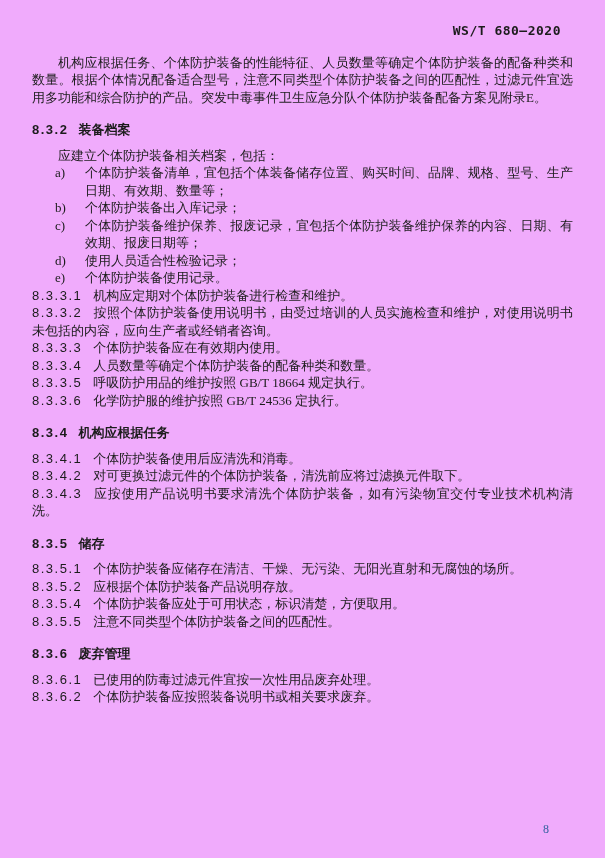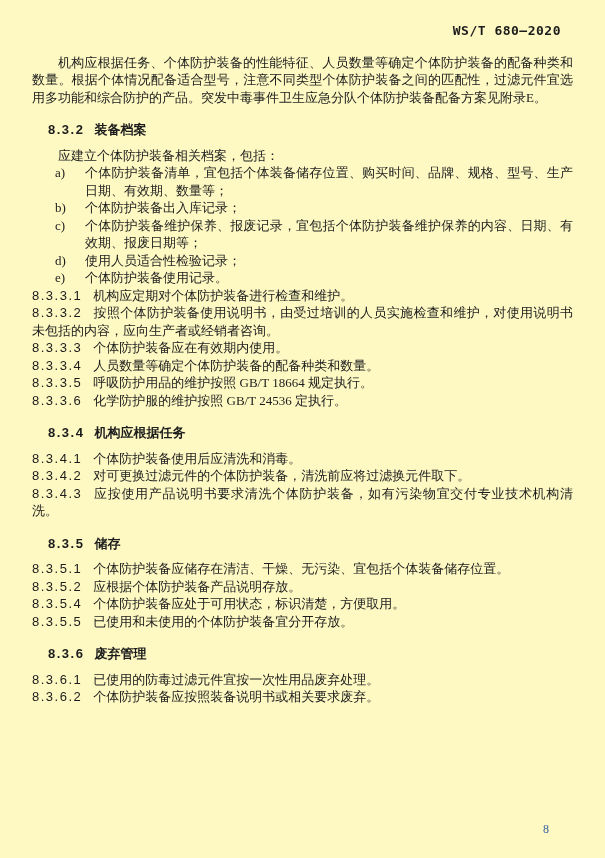"WS/T 680—2020" .page { background: #fef9c3 -> #f0abfc }
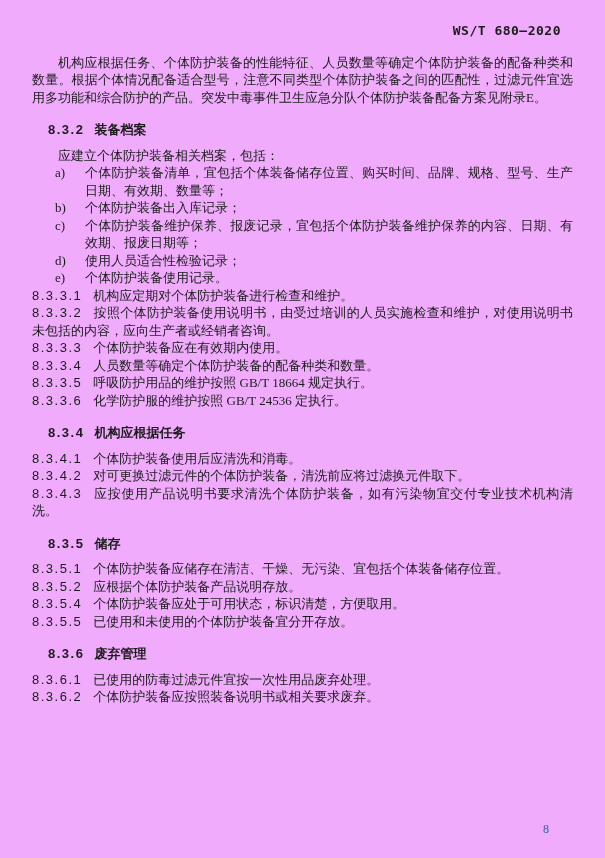"8.3.2 装备档案" h3.sec { margin: 15px 0 8px 16px -> 15px 0 8px 0 }
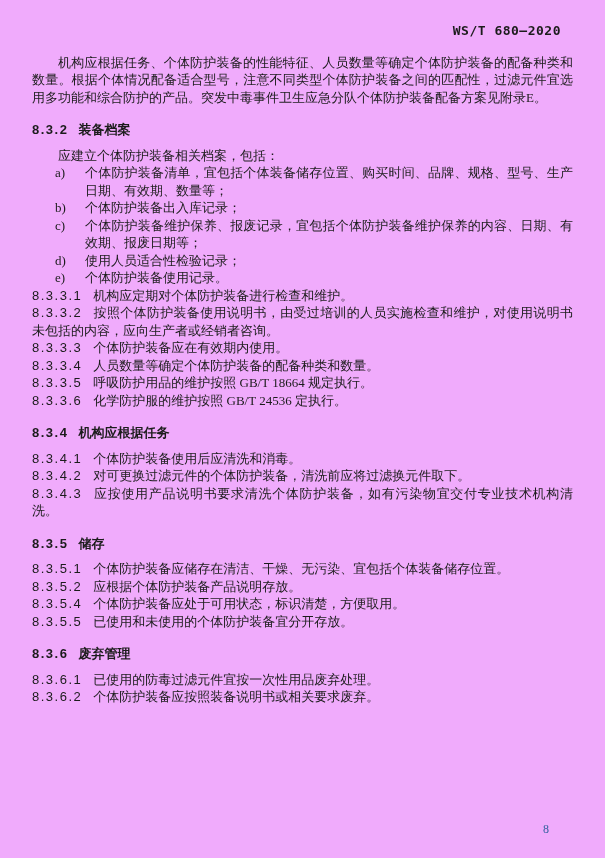"个体防护装备应储存在清洁、干燥、无污染、宜包括个体装备储存位置。" span { text: 宜包括个体装备储存位置 -> 无阳光直射和无腐蚀的场所 }
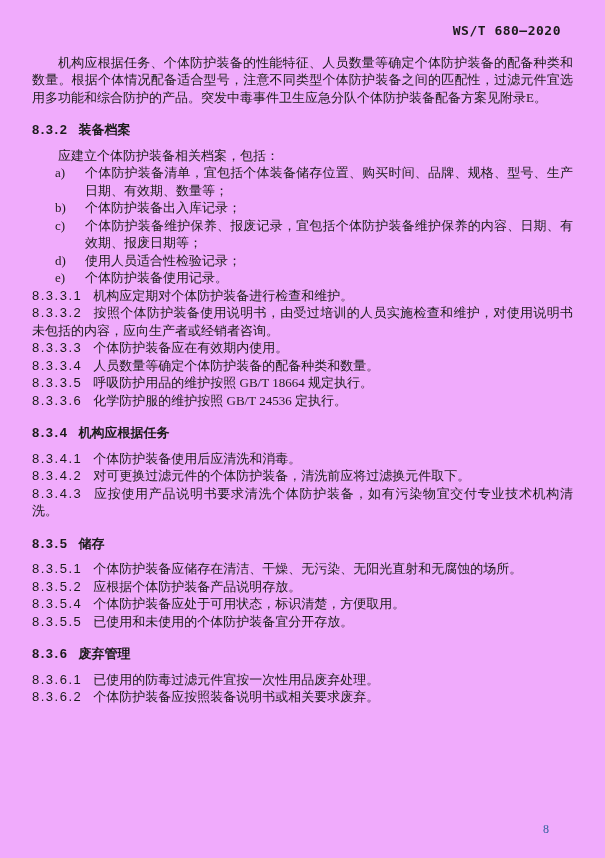"已使用和未使用的个体防护装备宜分开存放。" span { text: 已使用和未使用的个体防护装备宜分开存放 -> 注意不同类型个体防护装备之间的匹配性 }
